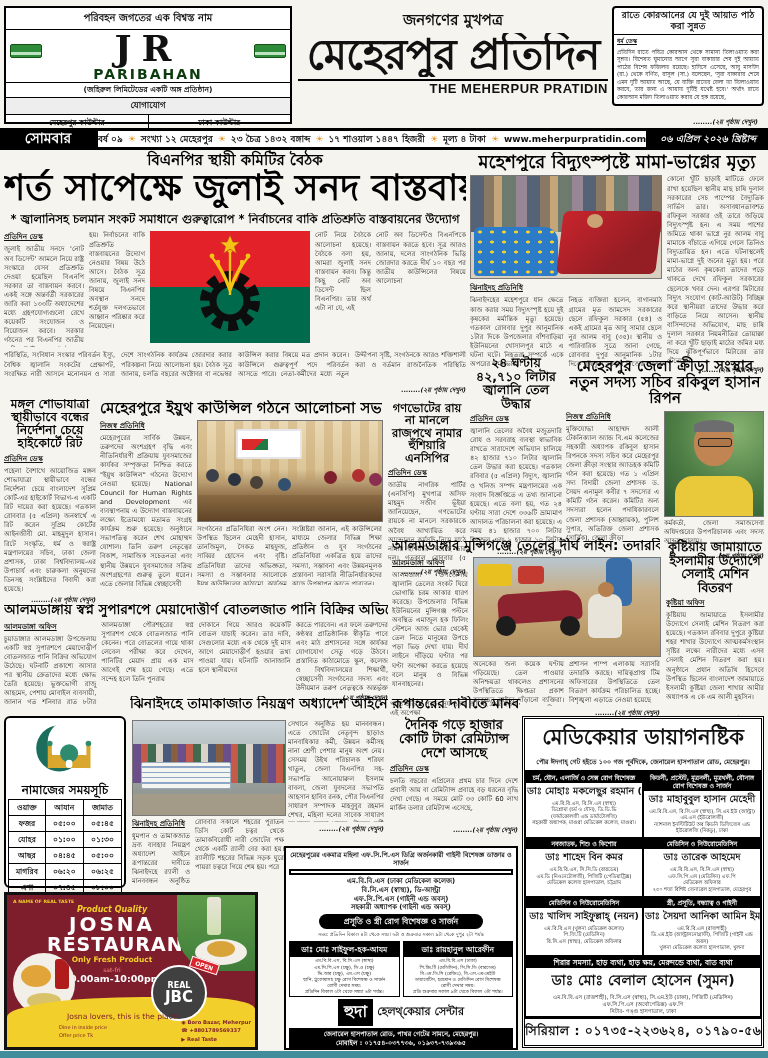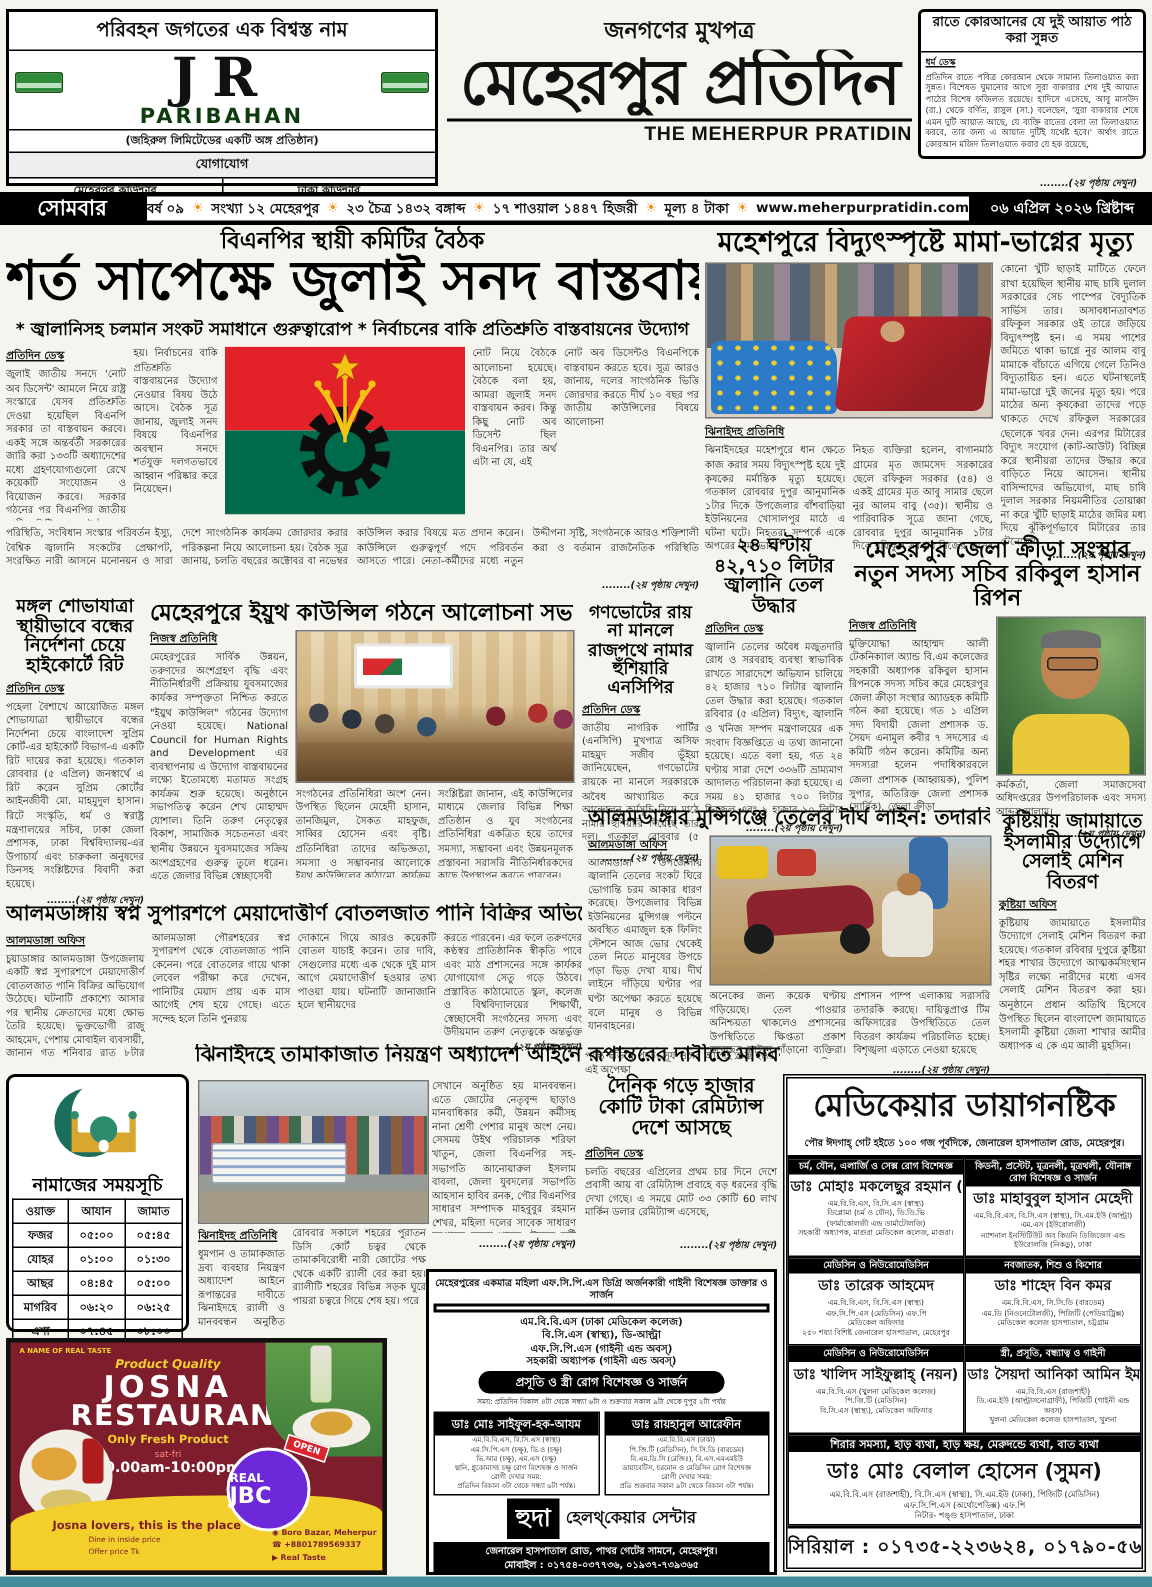"পরিবহন জগতের এক বিশ্বস্ত নাম" .jr-top { font-size: 13px -> 10px }
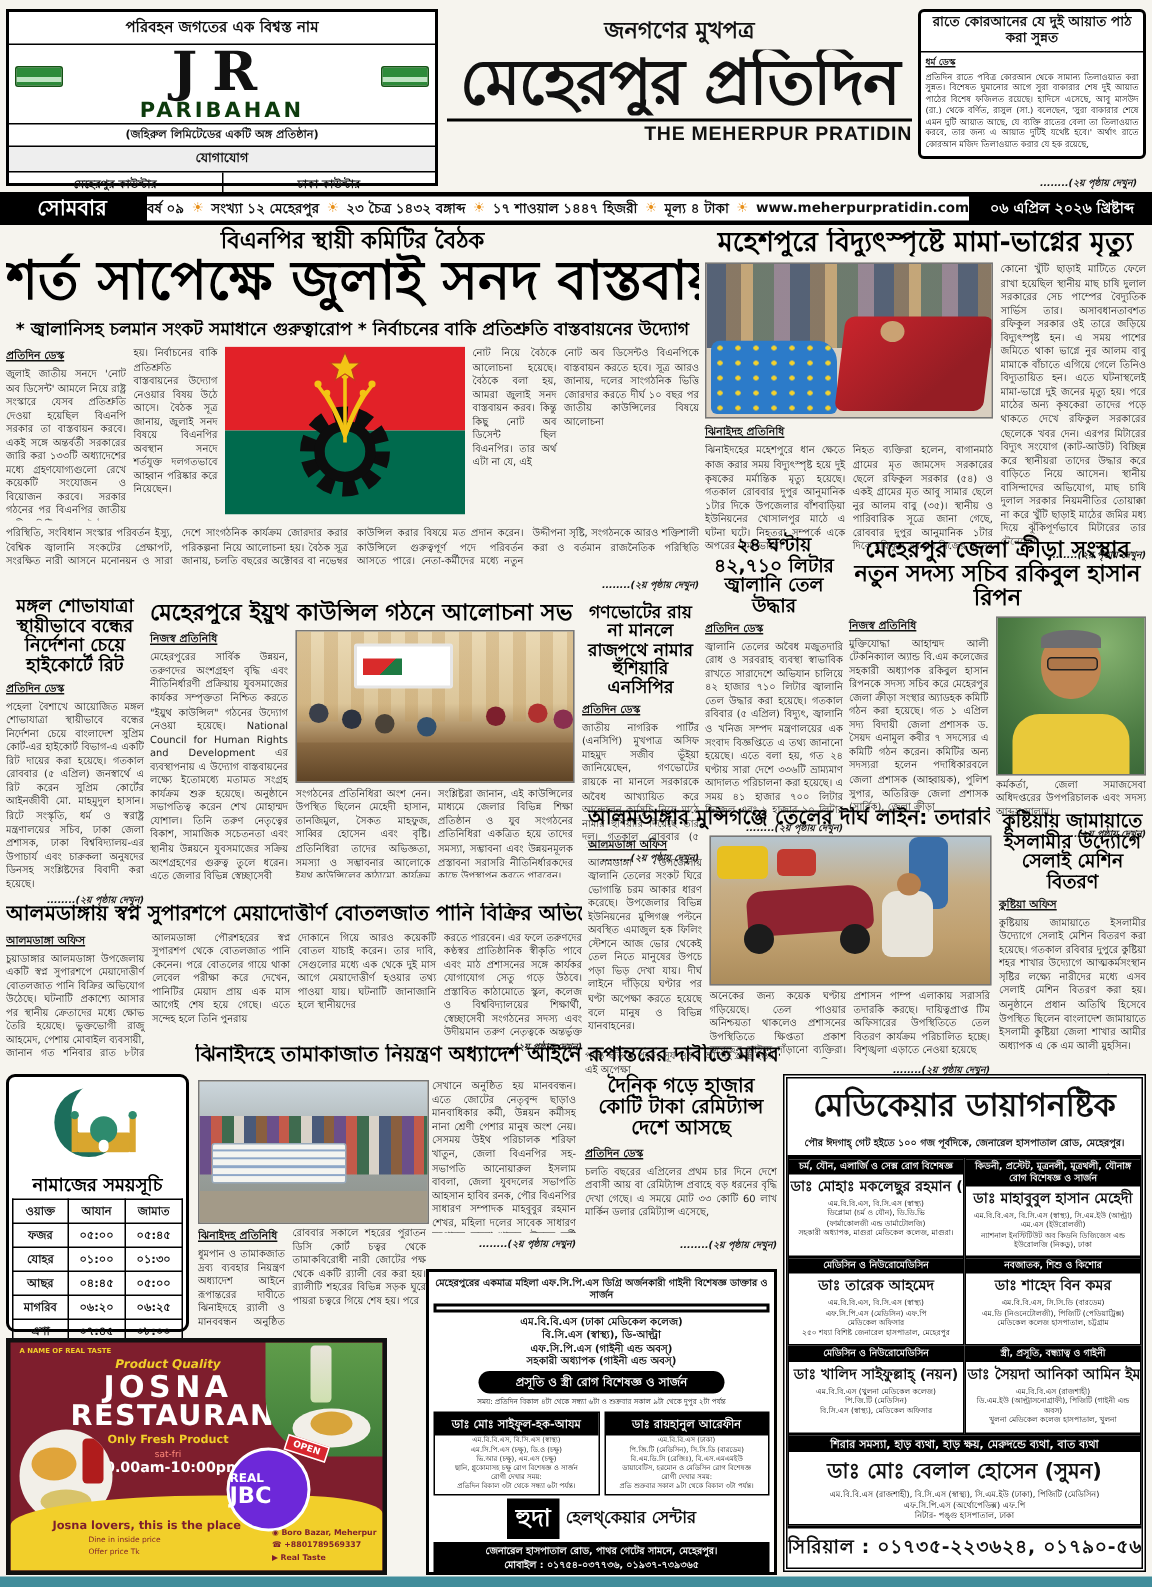"০৬ এপ্রিল ২০২৬ খ্রিষ্টাব্দ" .date-right { font-style: none -> italic }
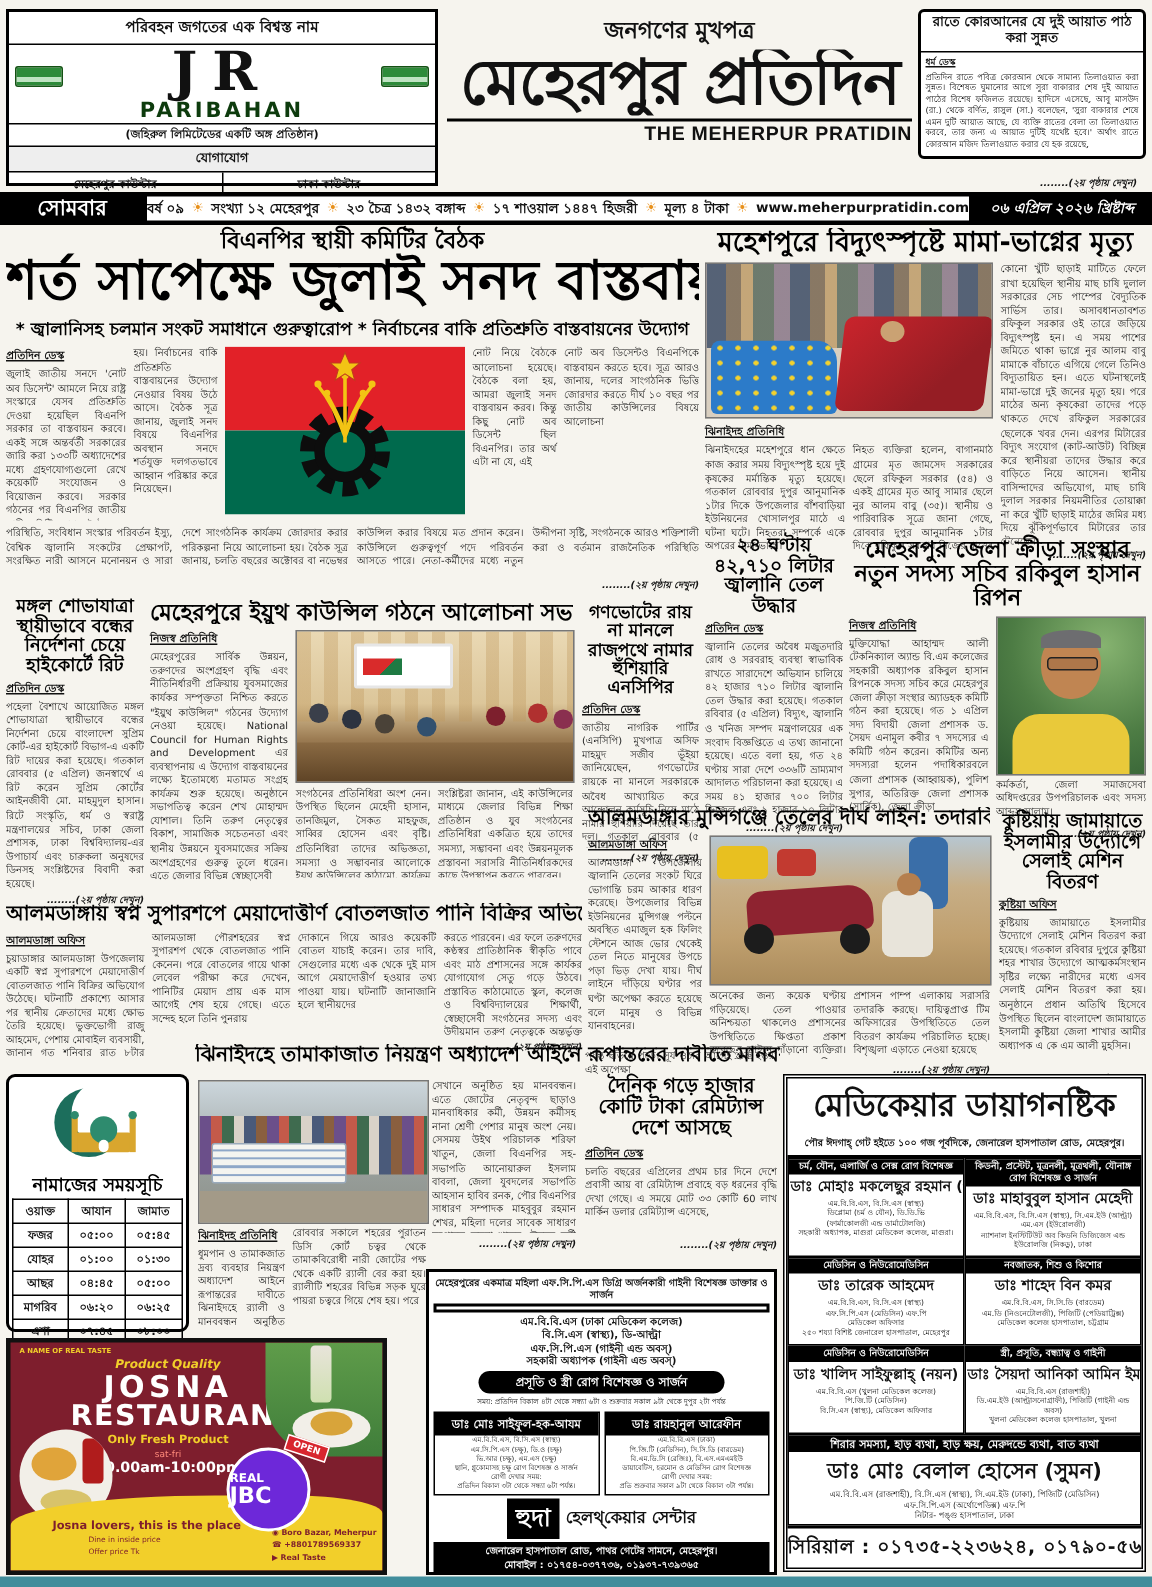"ডাঃ তারেক আহমেদ" div.med-cell { order: before "ডাঃ শাহেদ বিন কমর" -> after "ডাঃ শাহেদ বিন কমর" }
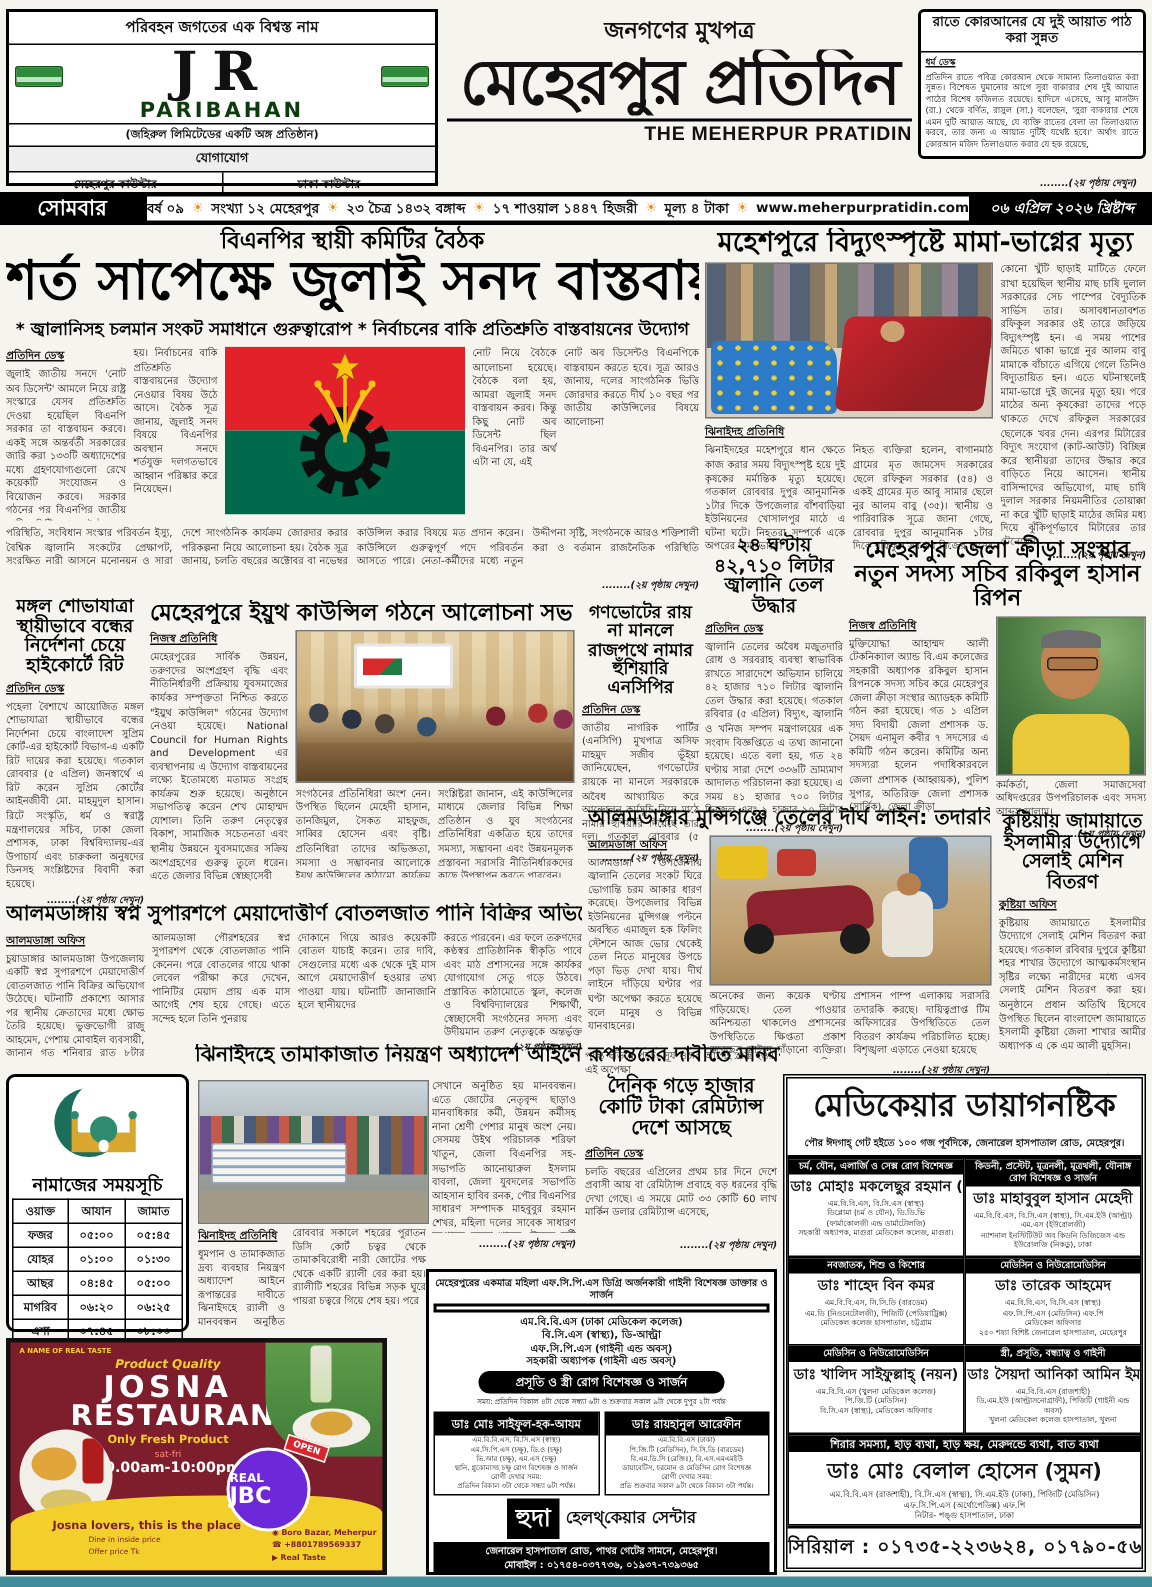"REAL" .jbc { align-items: flex-start -> center; background: #6d28d9 -> #404040 }
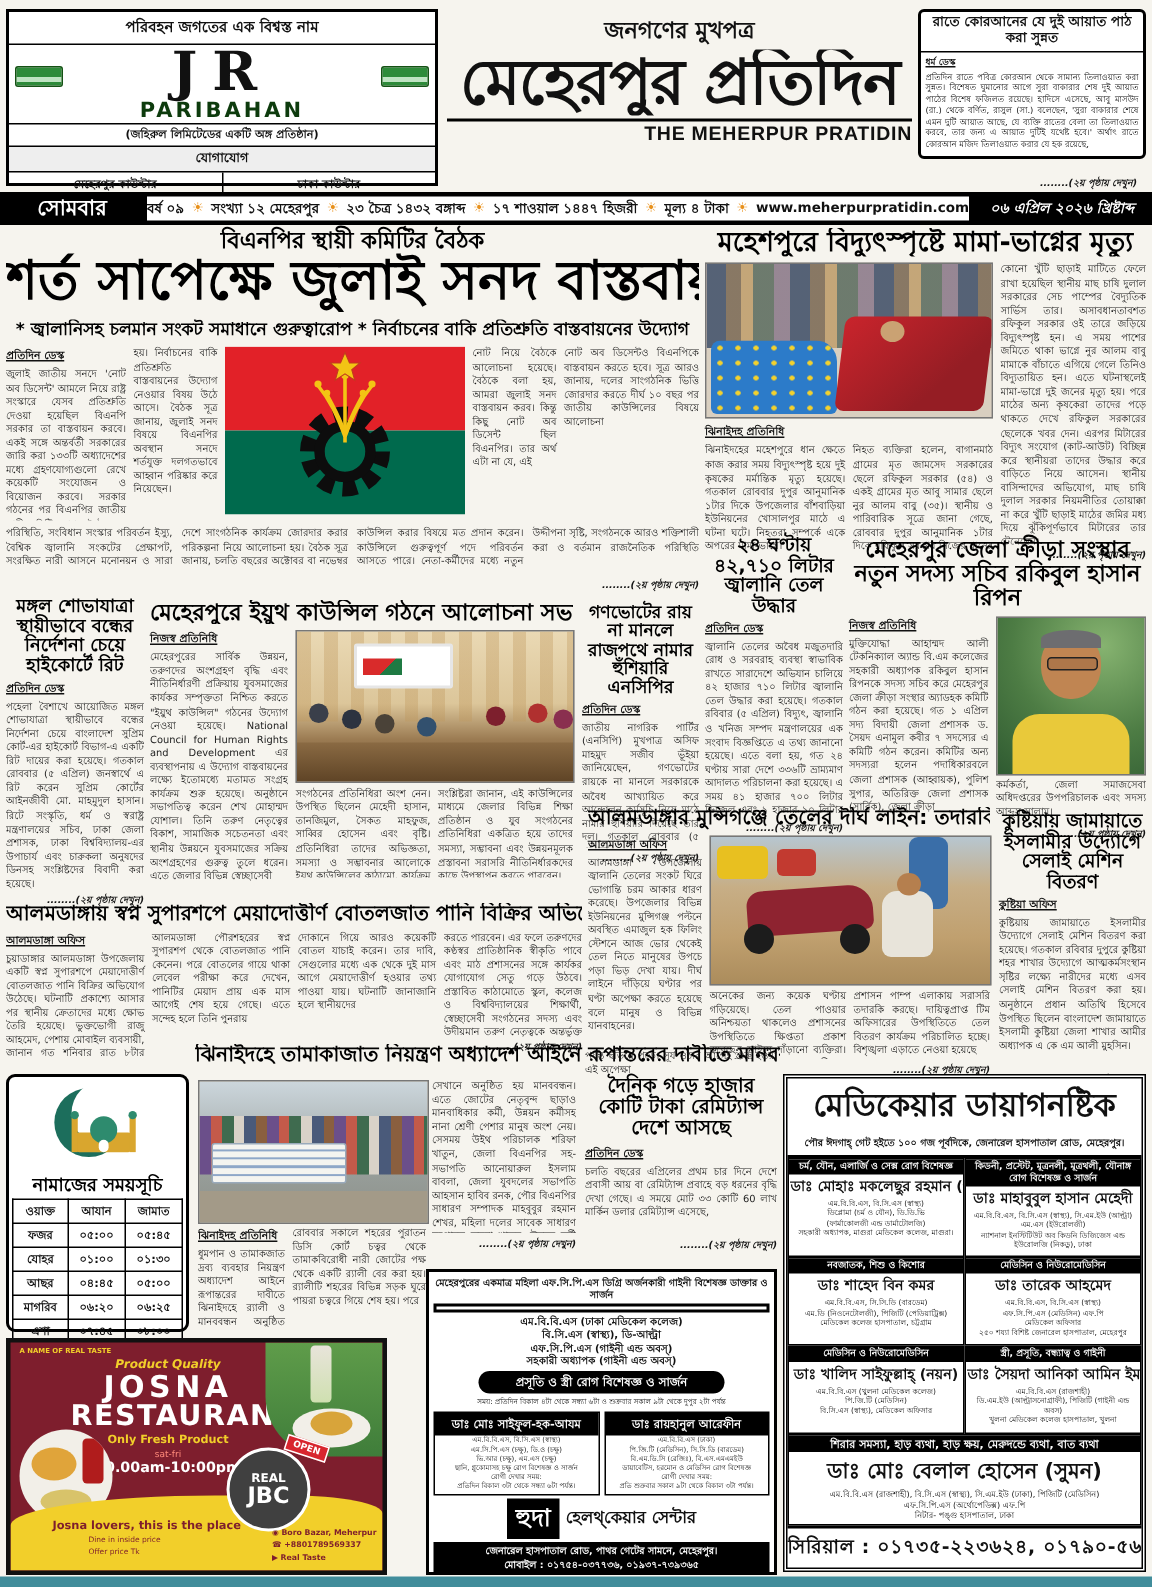"Josna lovers, this is the" div { font-weight: 700 -> 400; left: 28px -> 60px }
